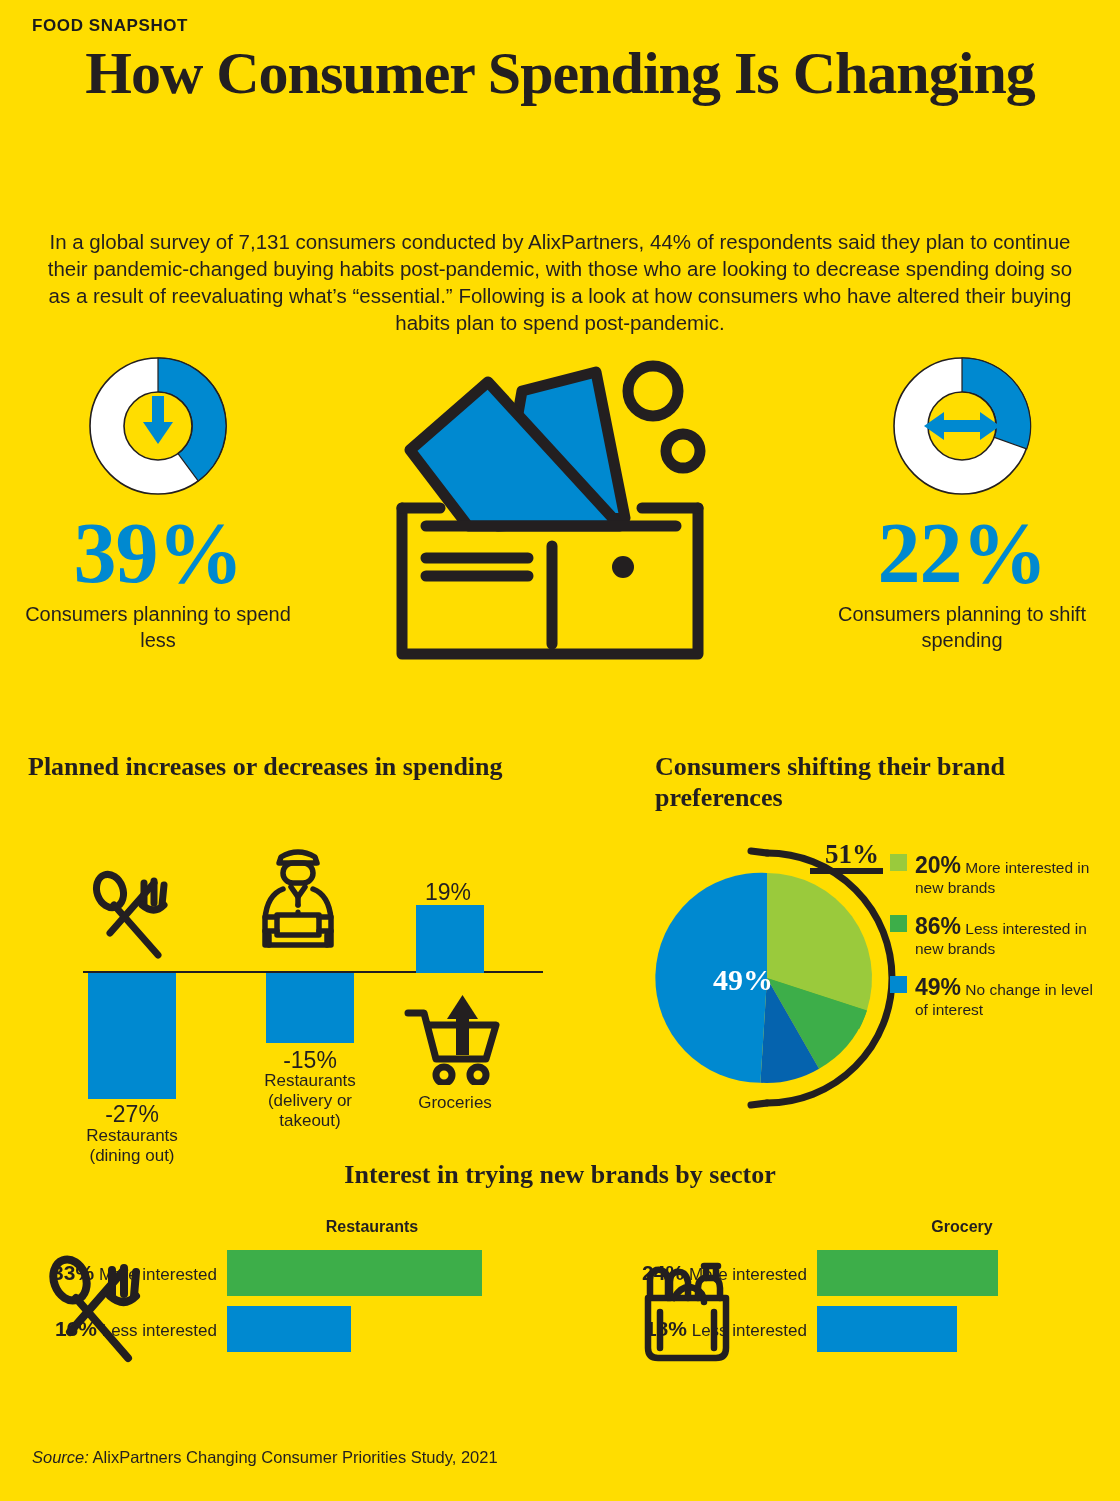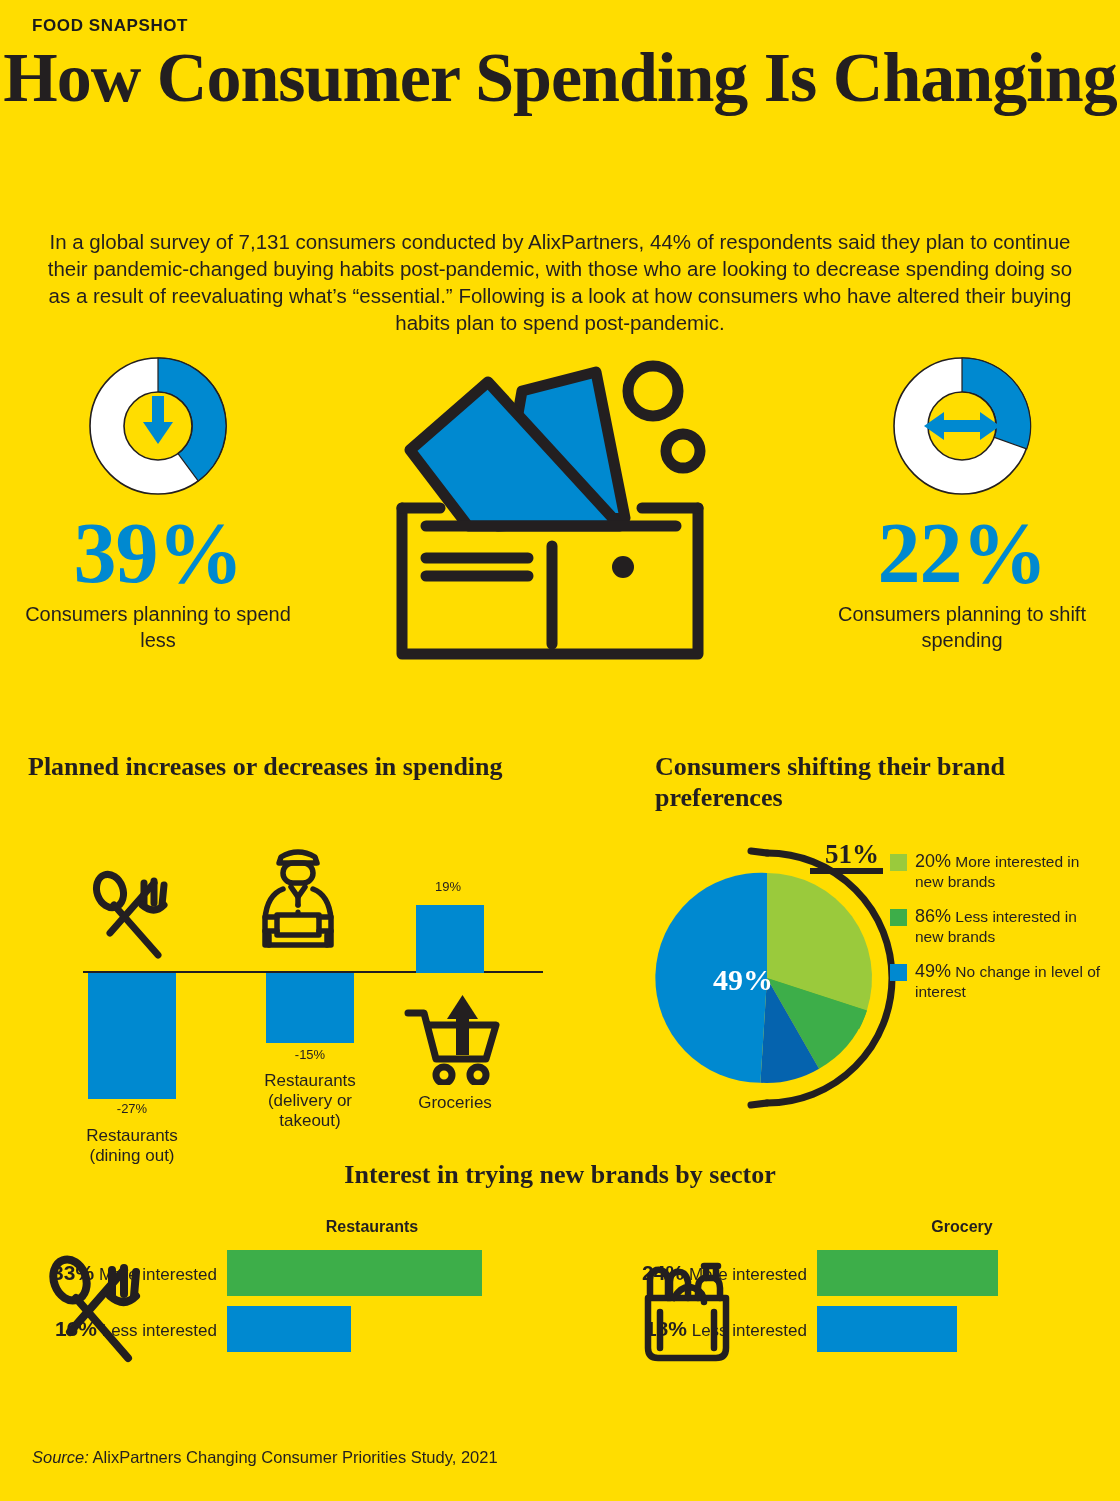"How Consumer Spending Is Changing" #title { font-size: 70px -> 60px }
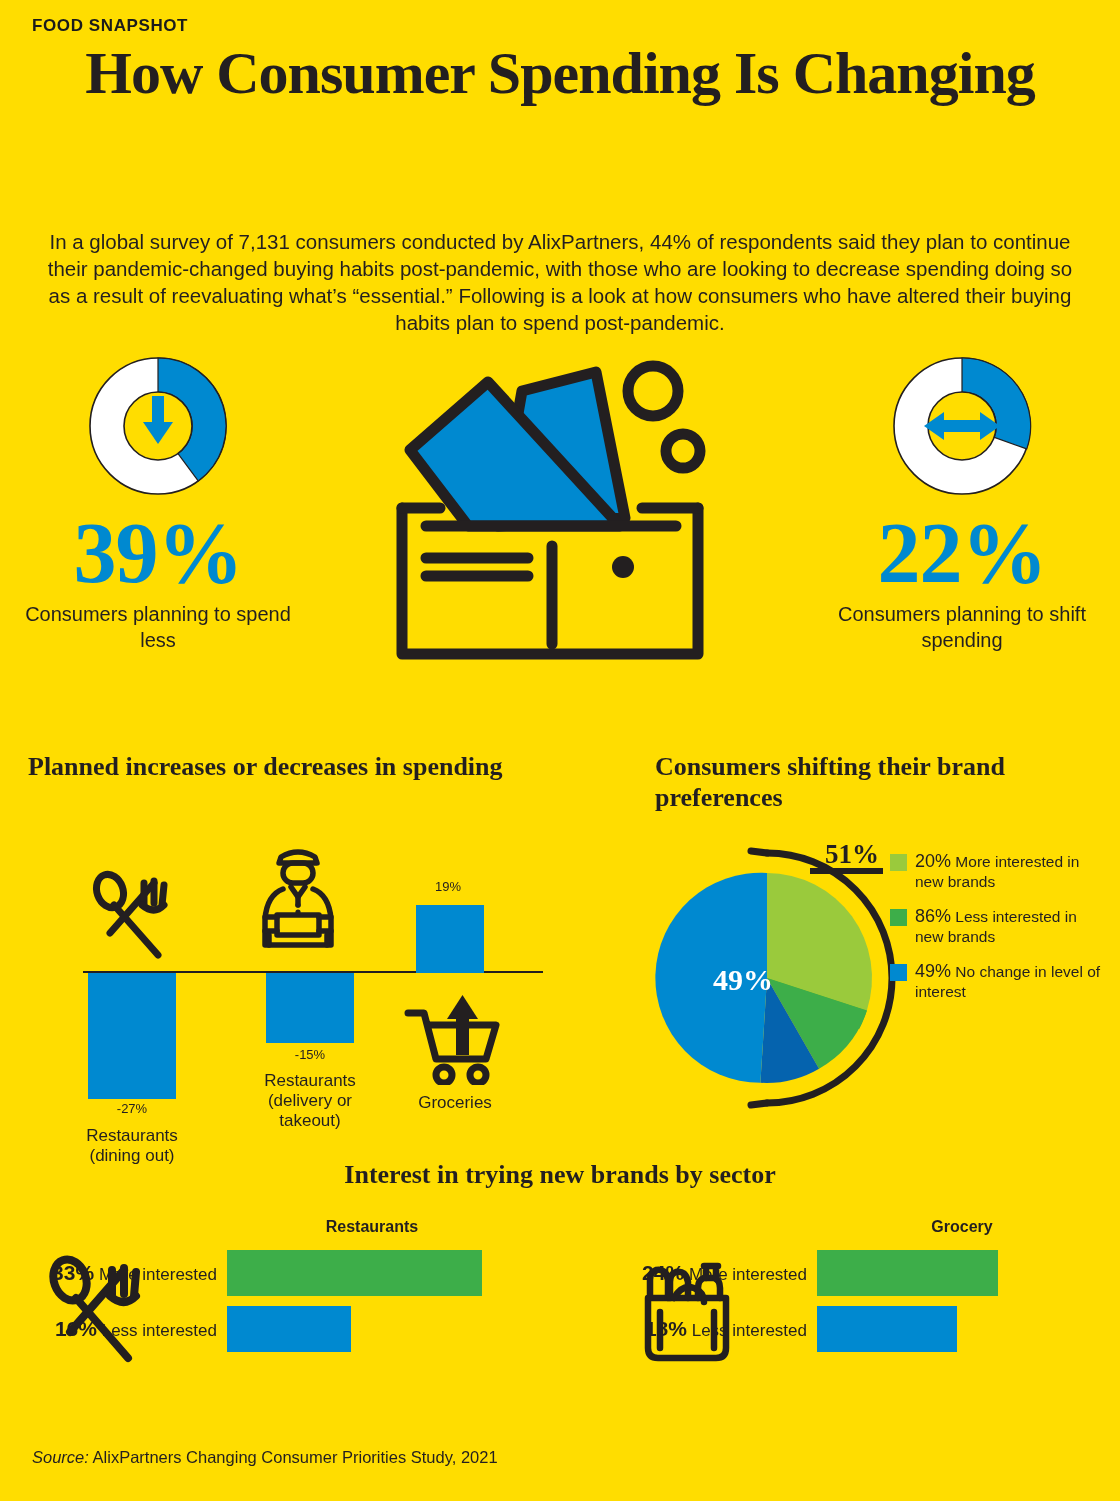"20%" .leg-txt b { font-size: 18px -> 23px; font-weight: normal -> bold }
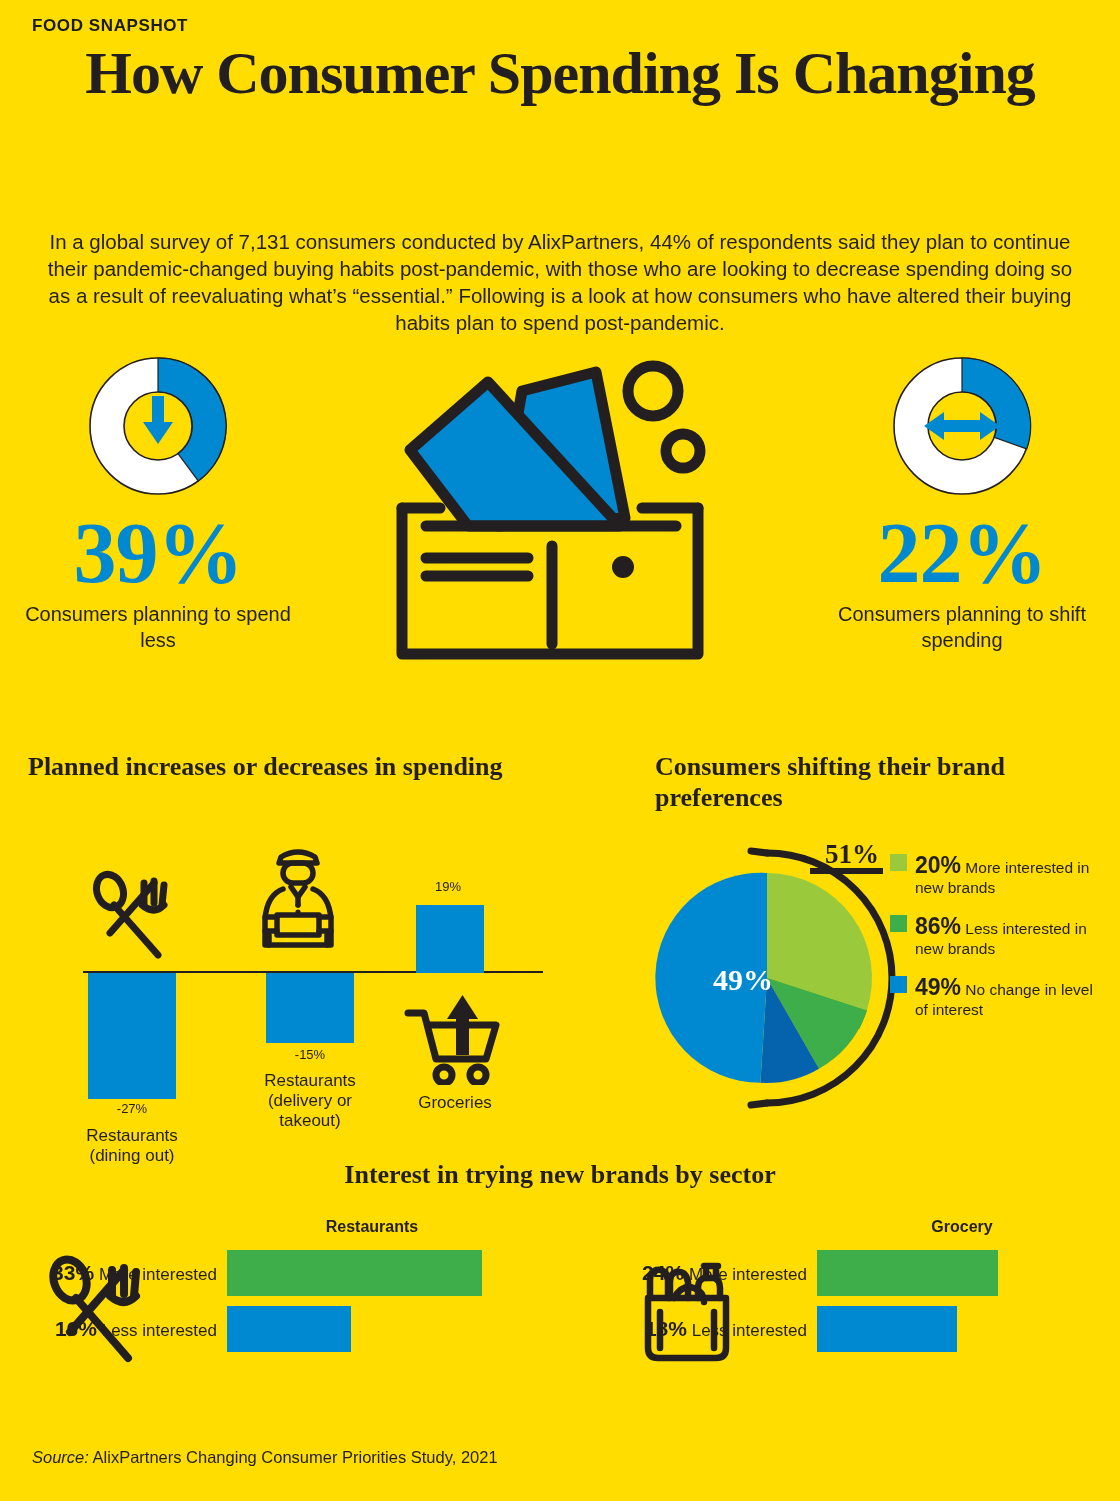"19%" .bar-val { font-size: 13px -> 23px }
